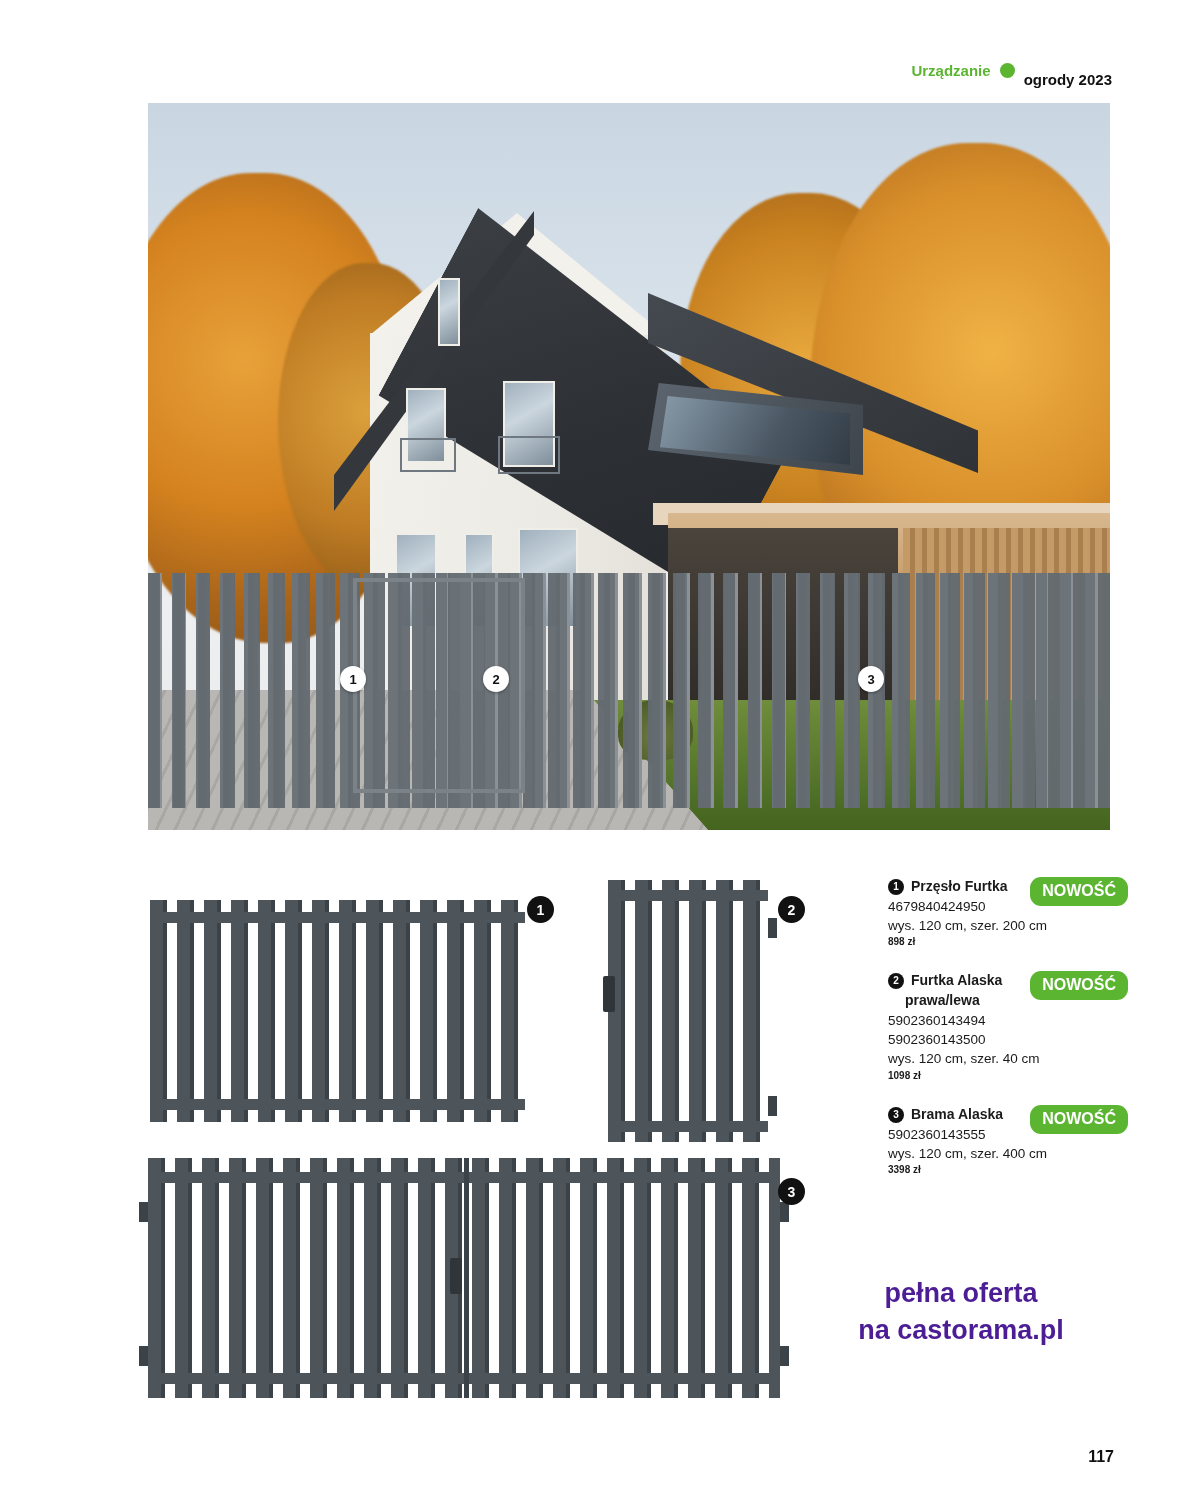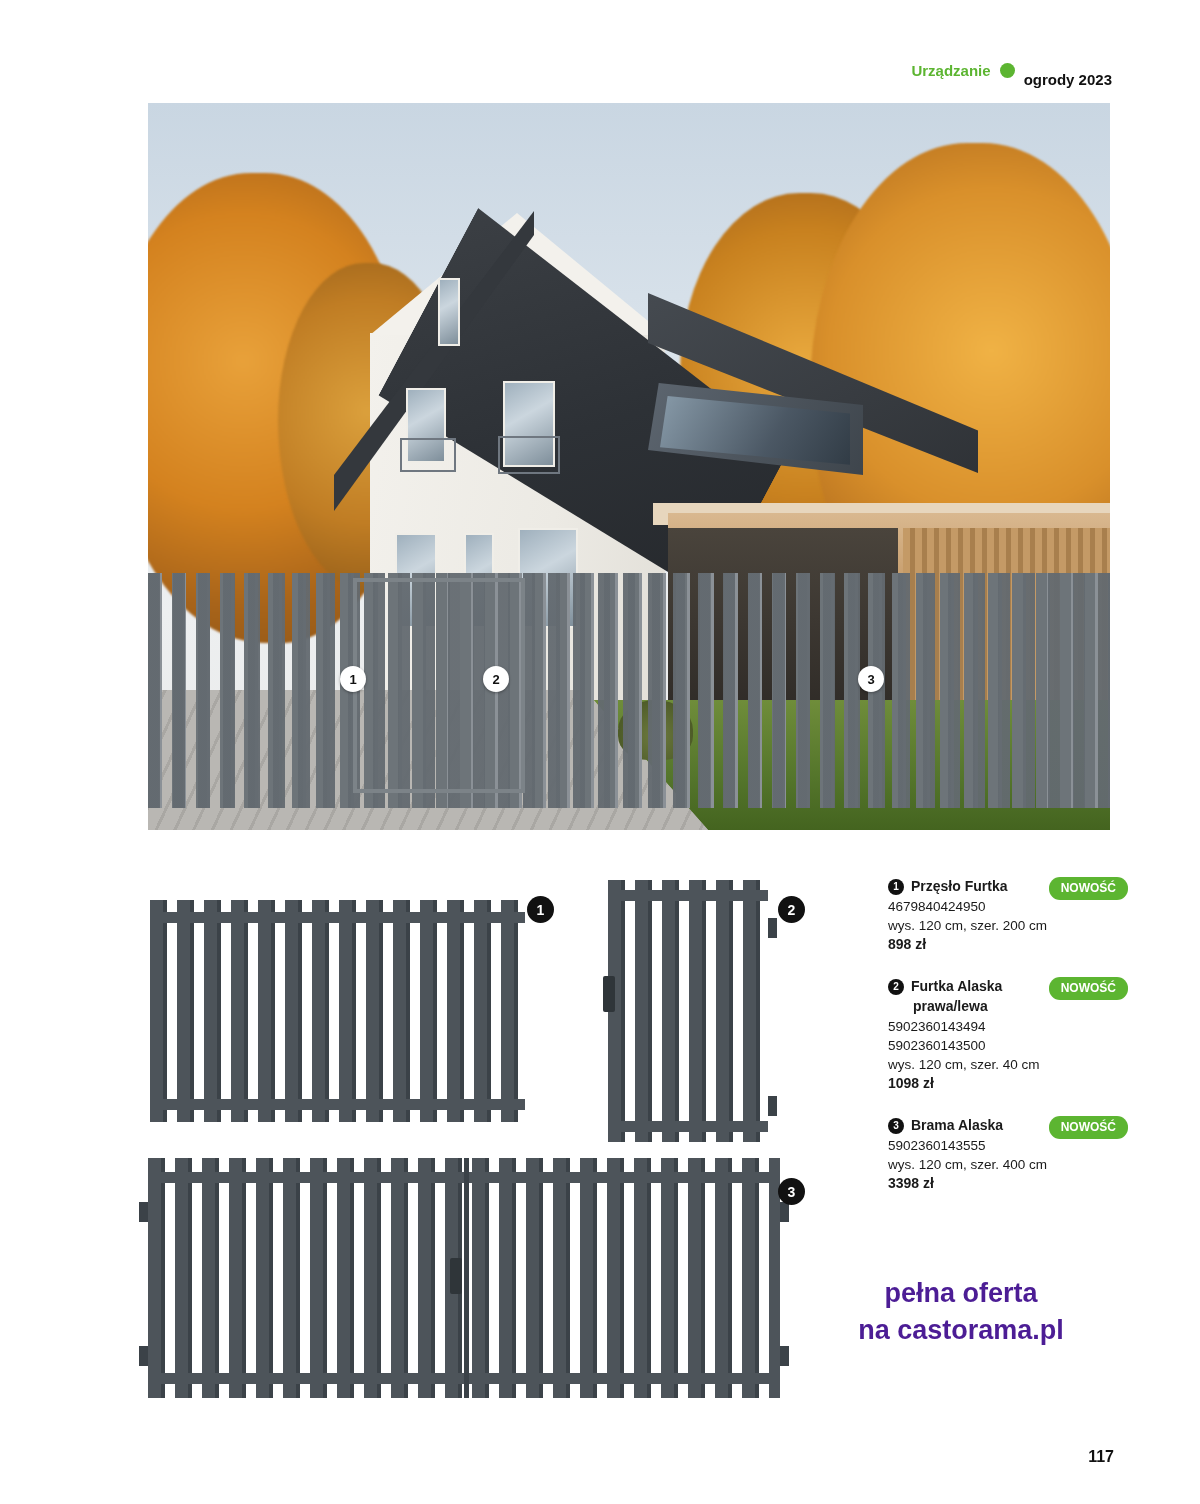"NOWOŚĆ" .badge-new { font-size: 12px -> 16px }
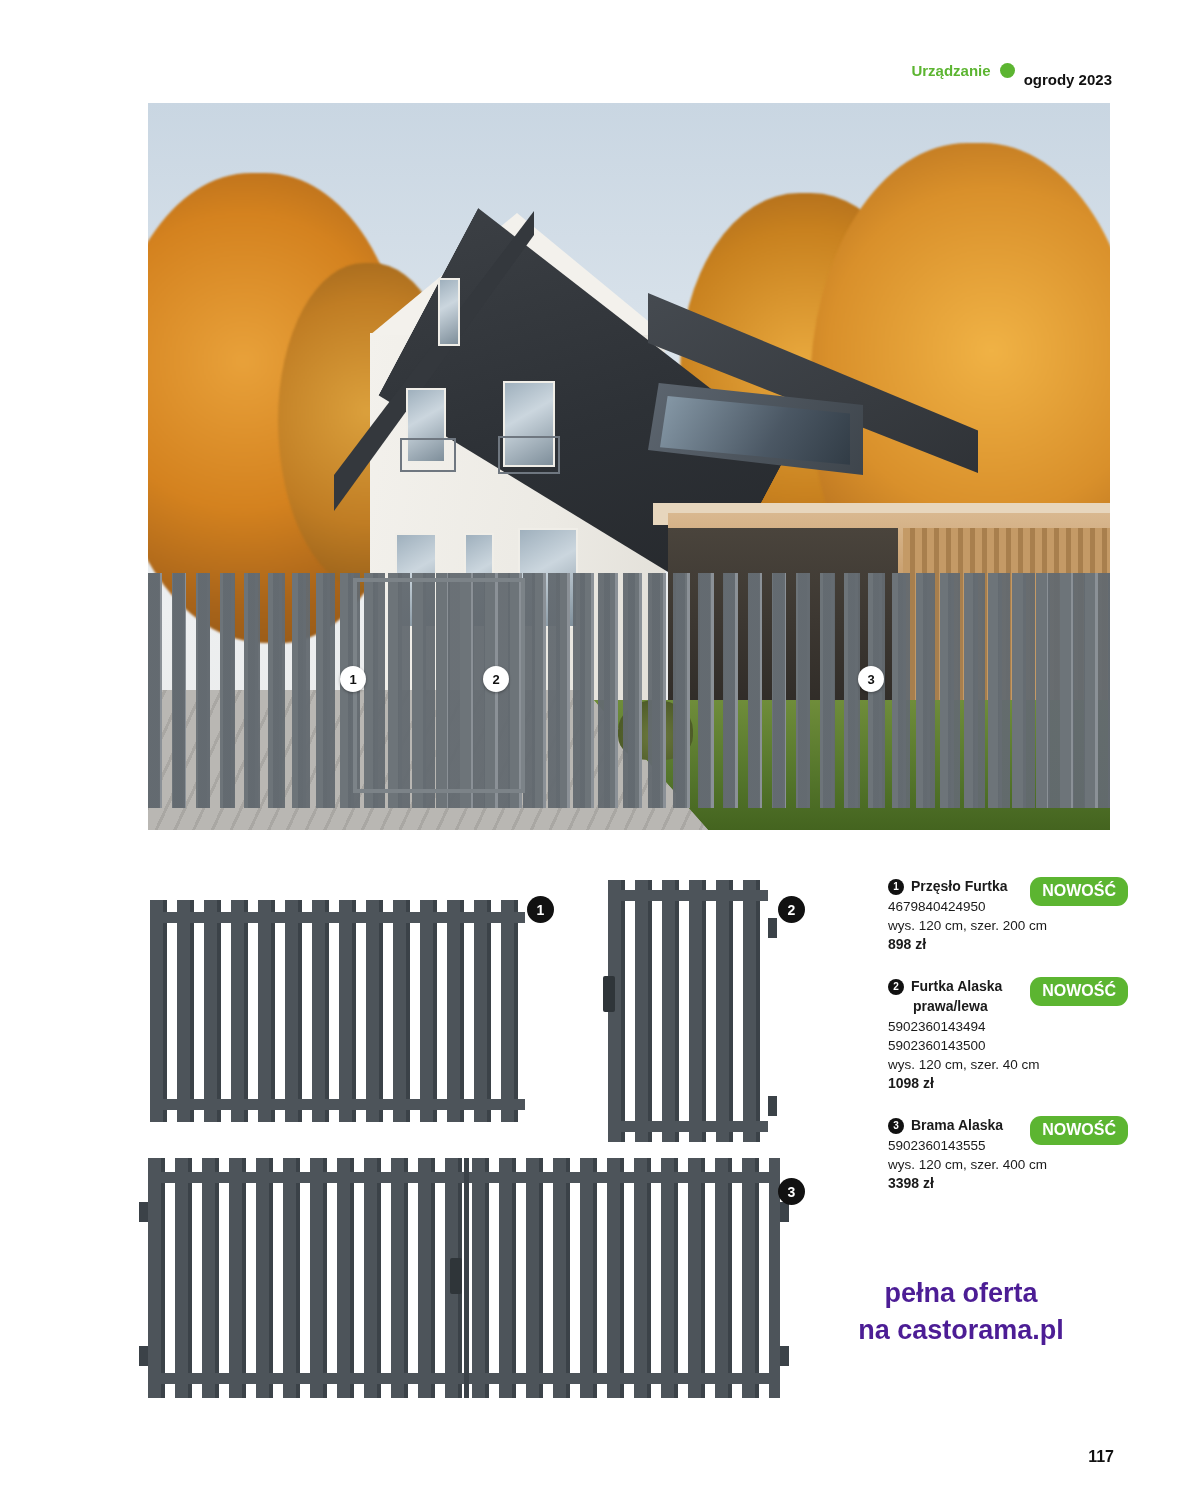"898 zł" .price { font-size: 14px -> 10px }
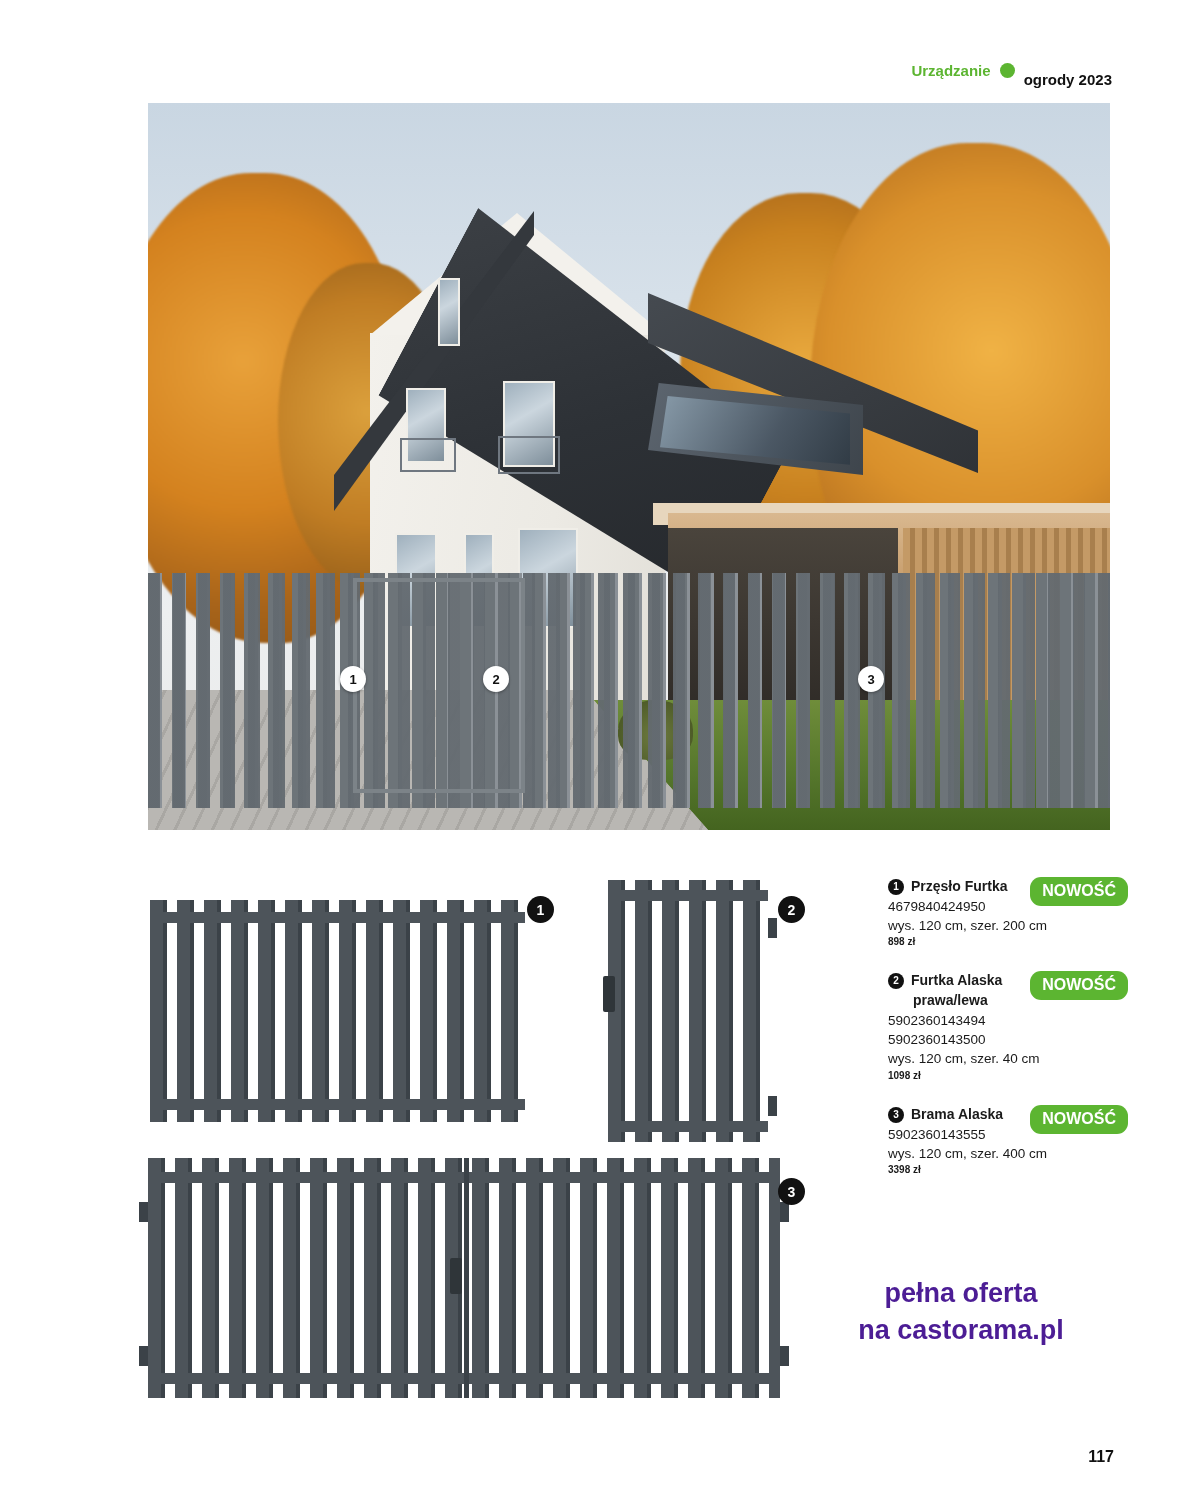"prawa/lewa" .item-sub { margin-left: 25px -> 17px }
